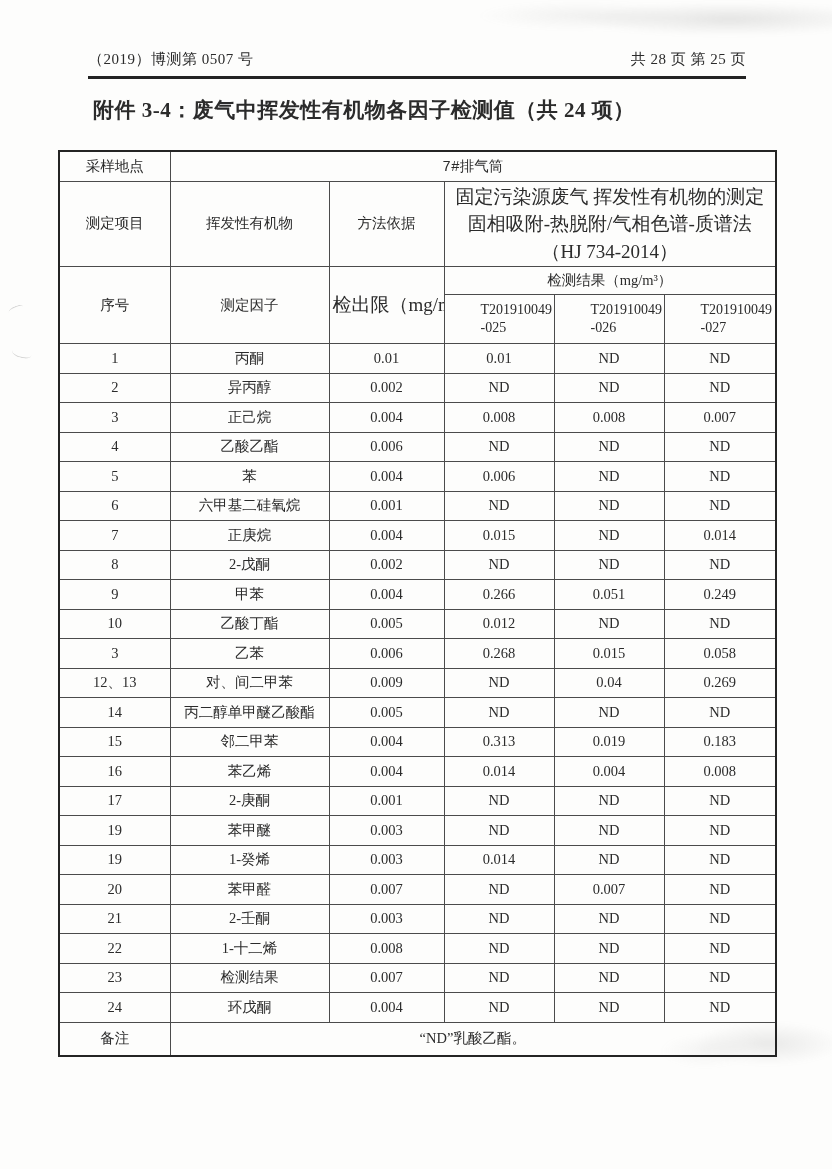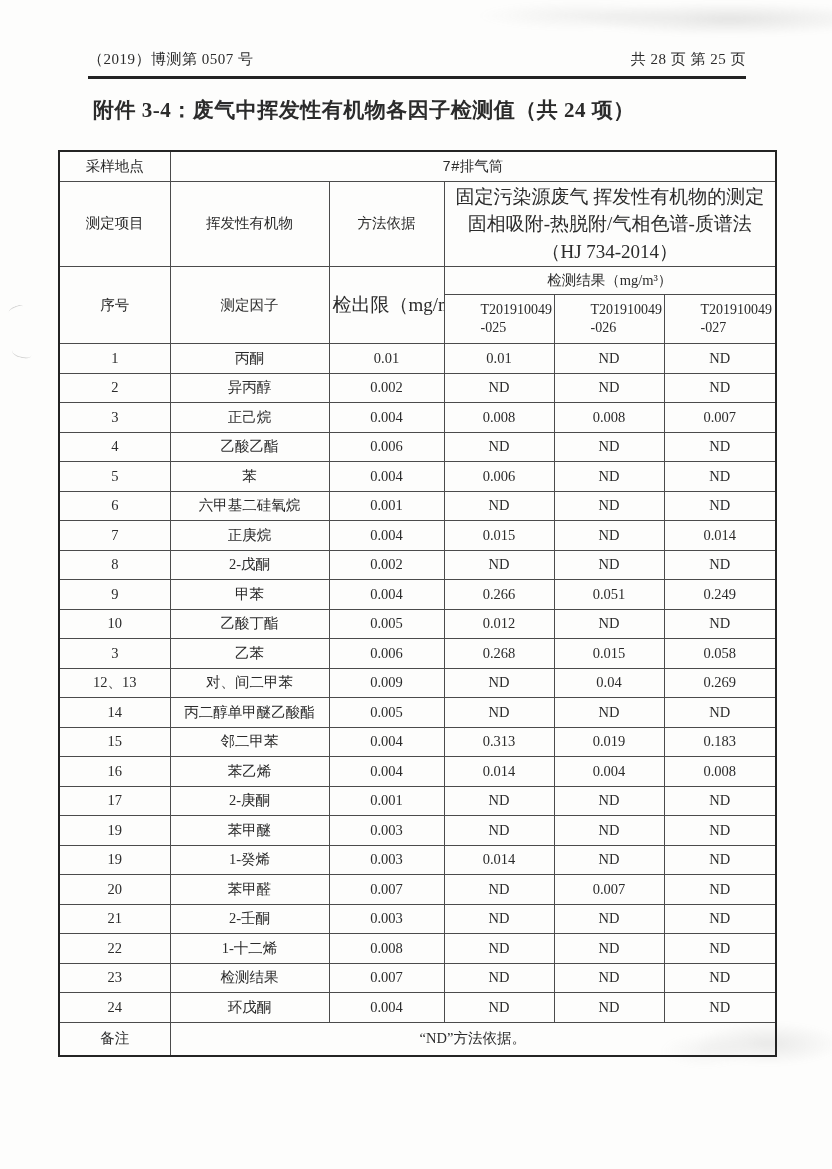"“ND”方法依据。" td { text: 方法依据 -> 乳酸乙酯 }
